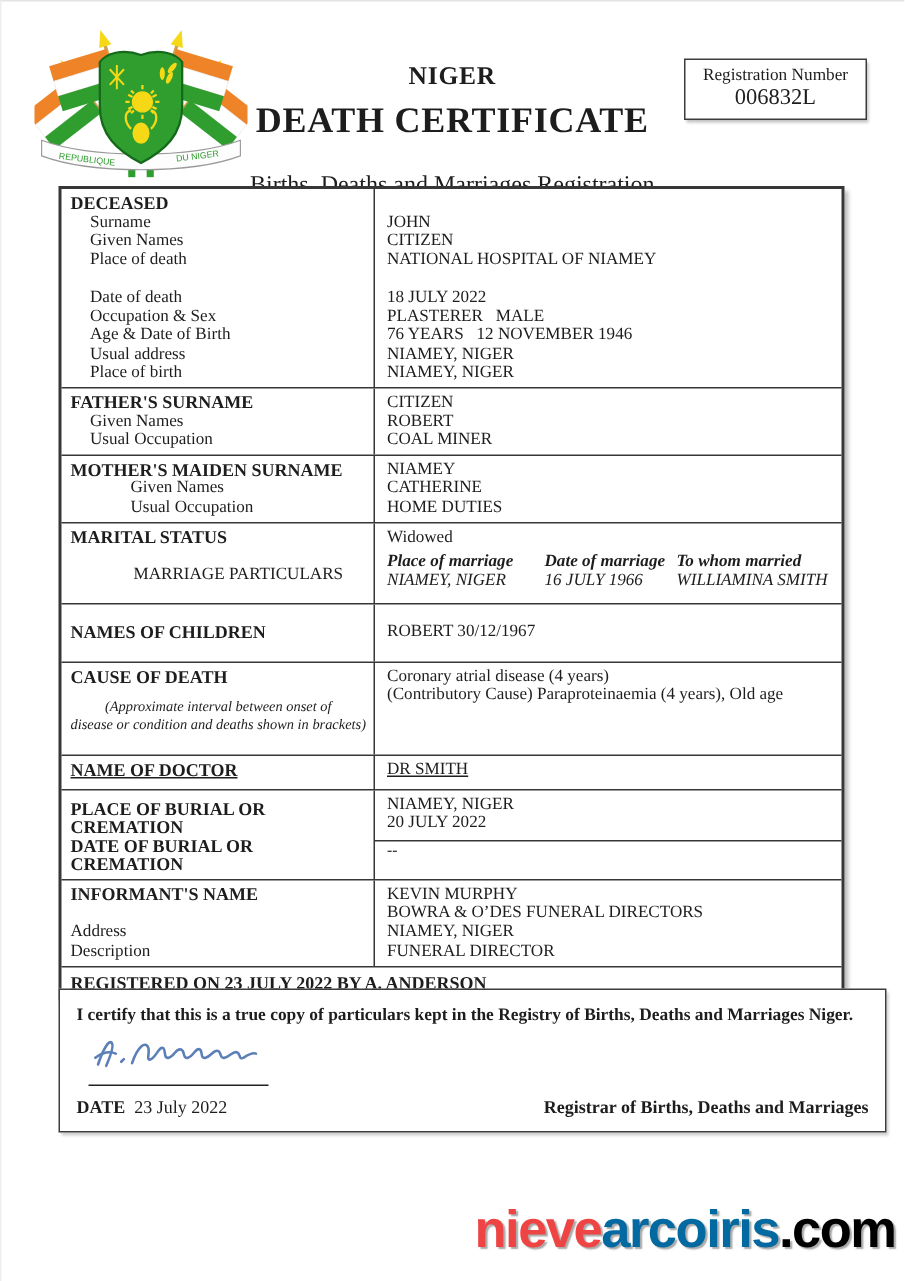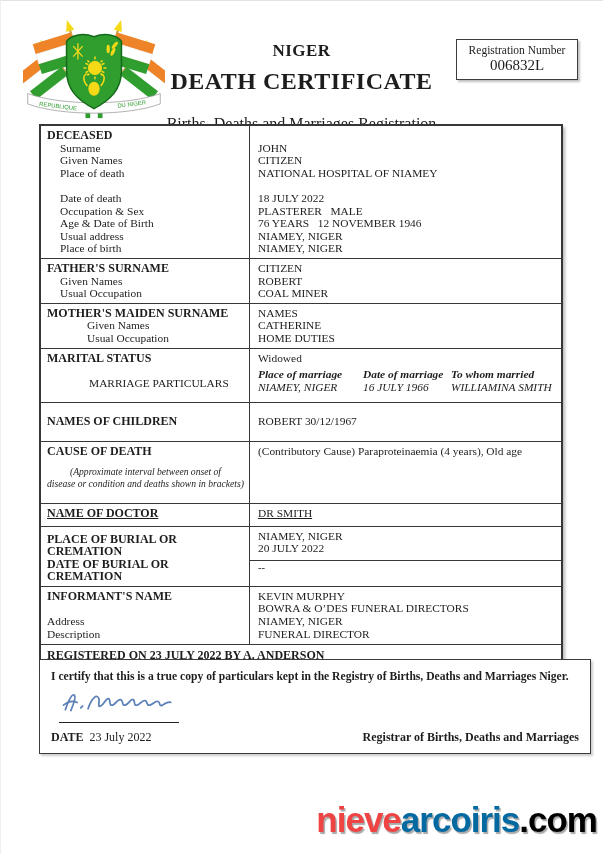"NAMES" div.ln { text: NAMES -> NIAMEY }
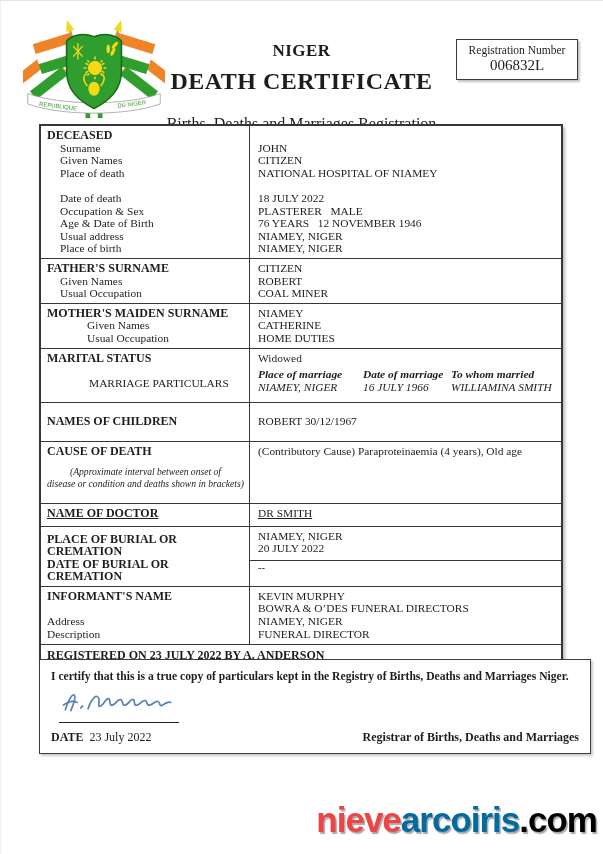"Coronary atrial disease (4 years)" div.ln { html: none -> <div>Coronary atrial disease (4 years)</div> }
